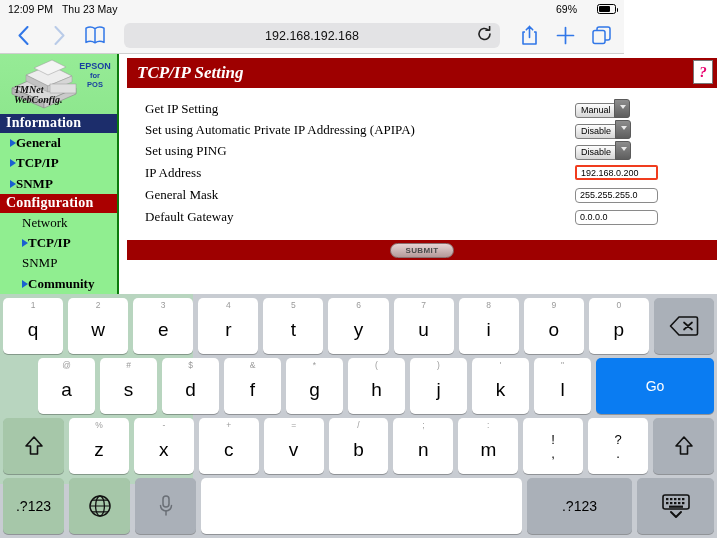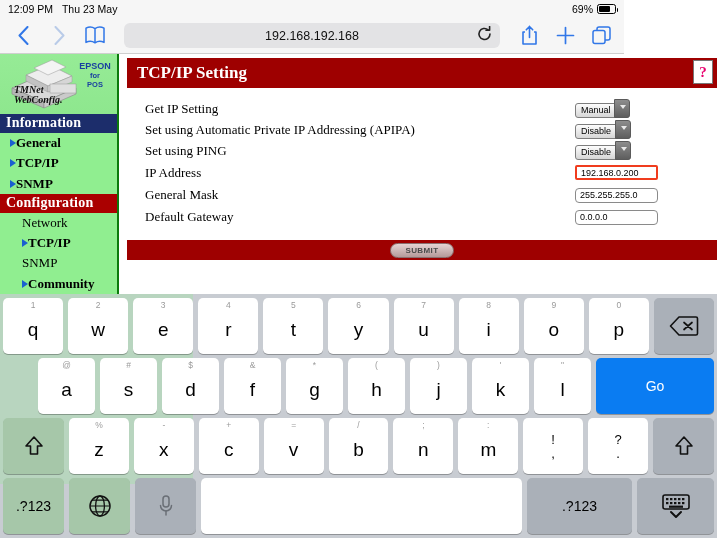"69%" .sb-right { gap: 4px -> 20px }
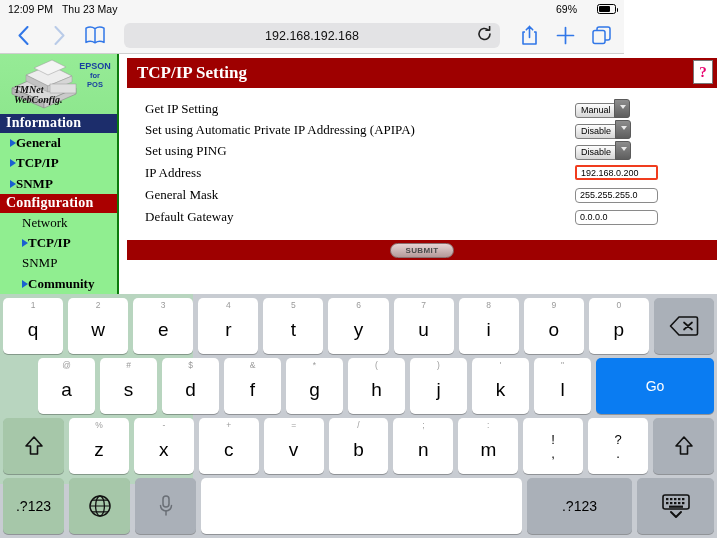"TCP/IP Setting" .titlebar { font-style: none -> italic }
